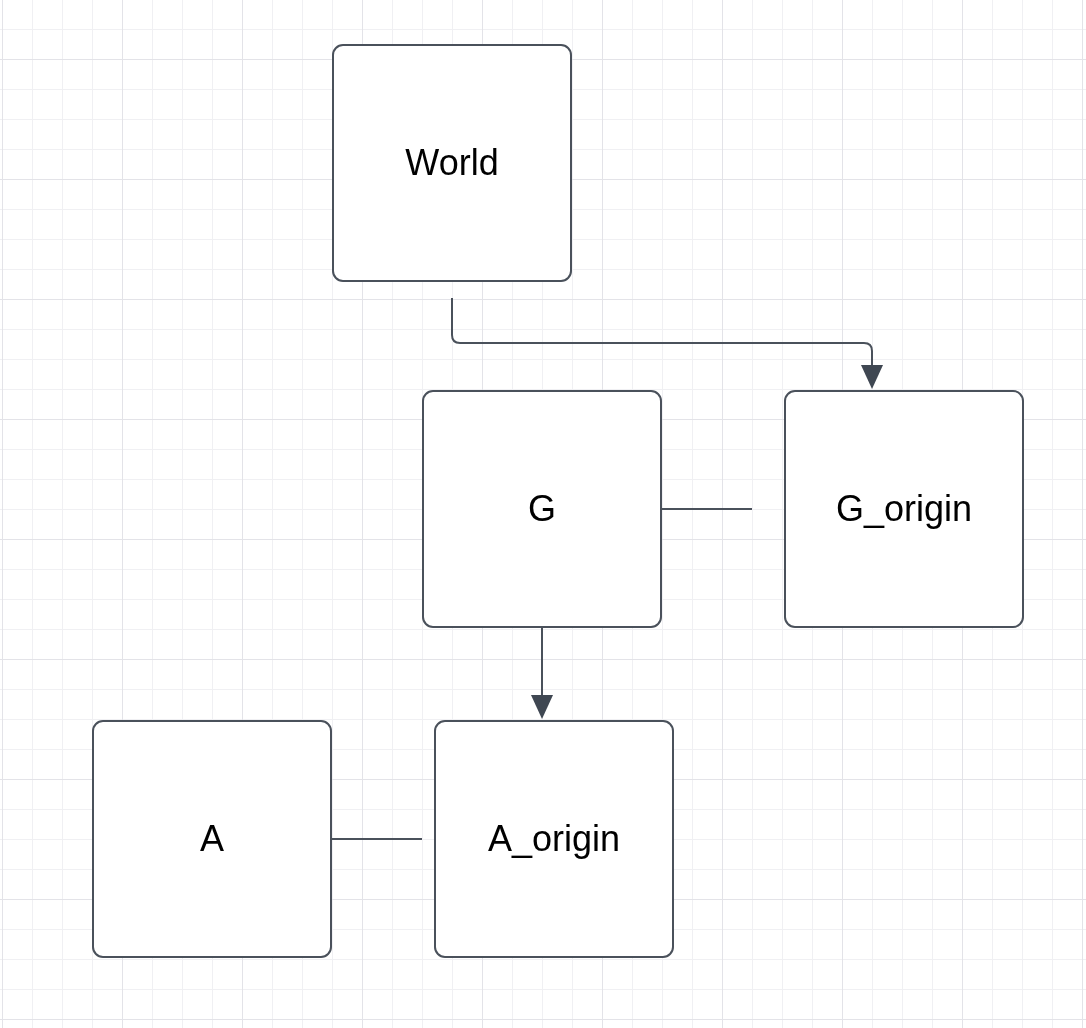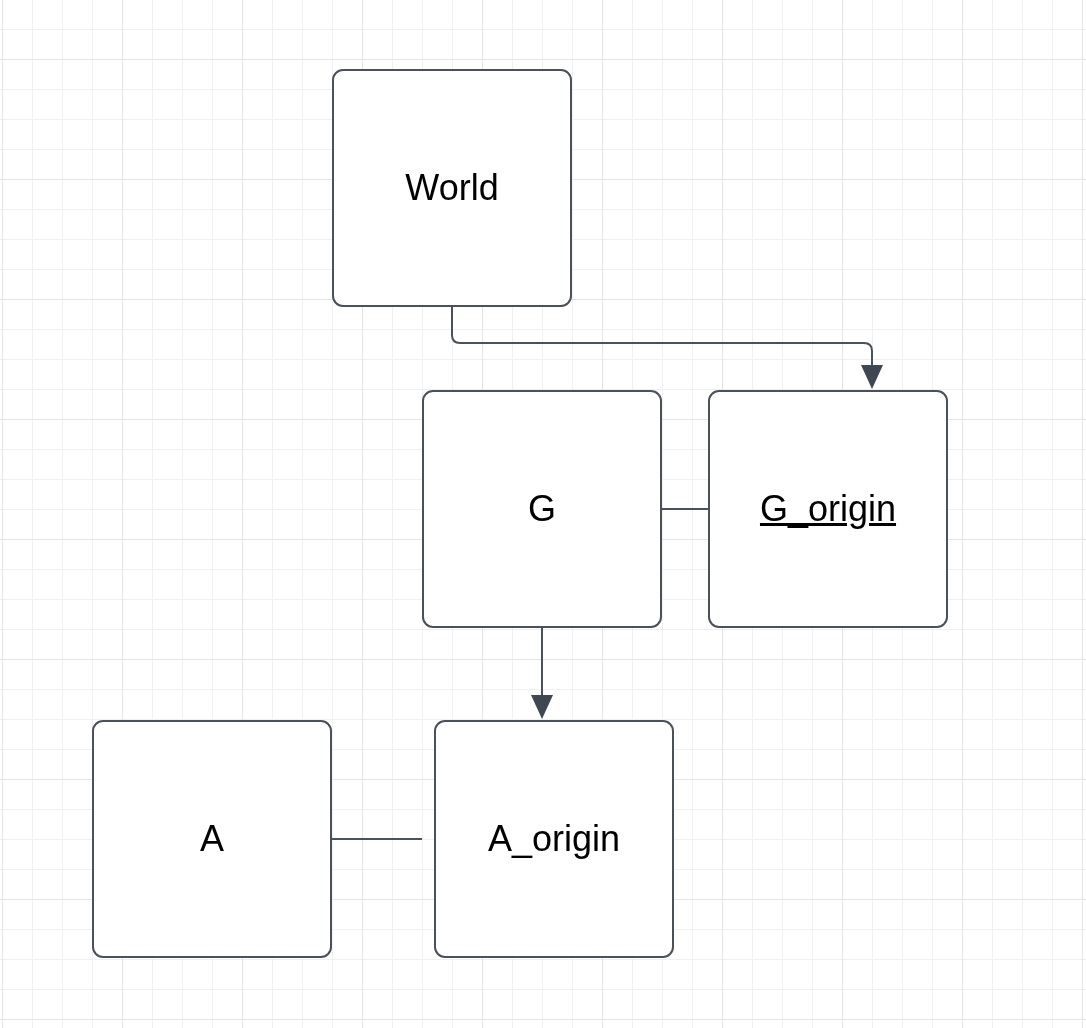"World" .node-world { top: 69px -> 44px }
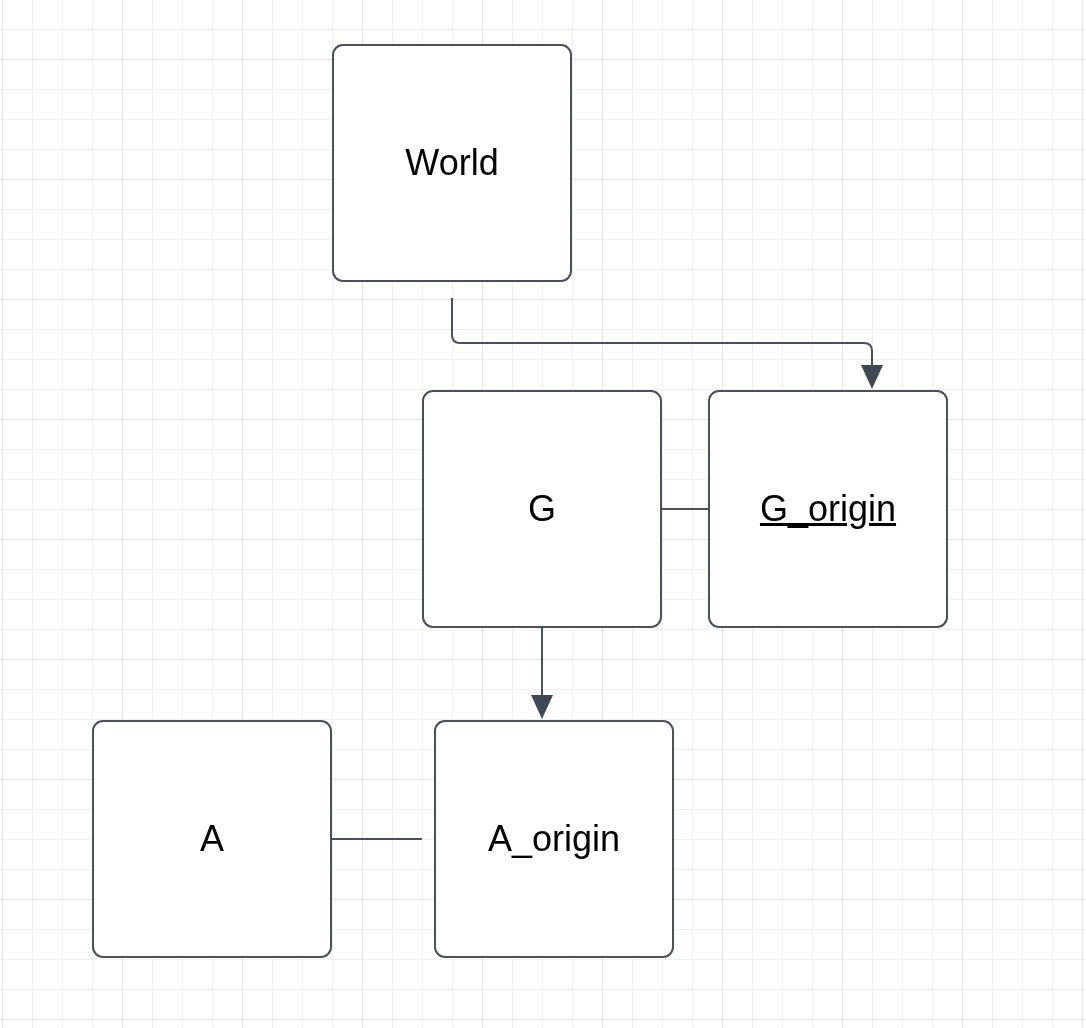"G_origin" .node-g-origin { left: 708px -> 784px; text-decoration: underline -> none }
